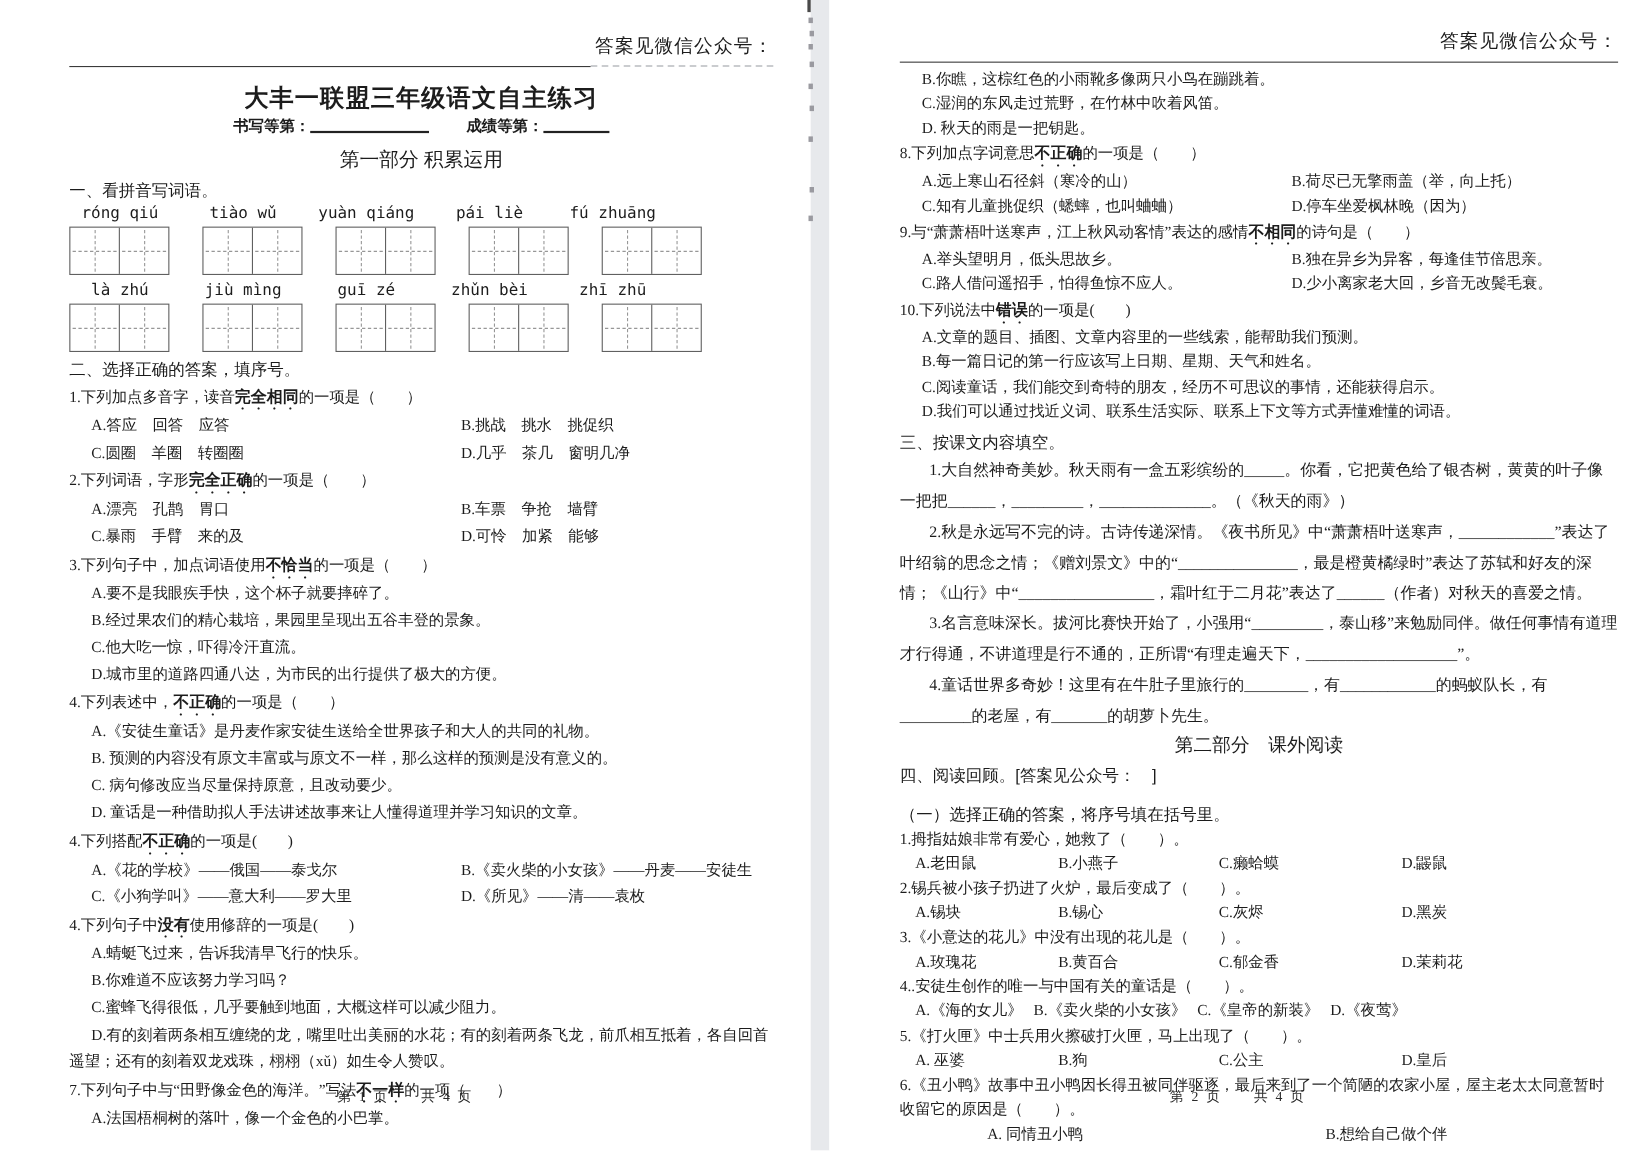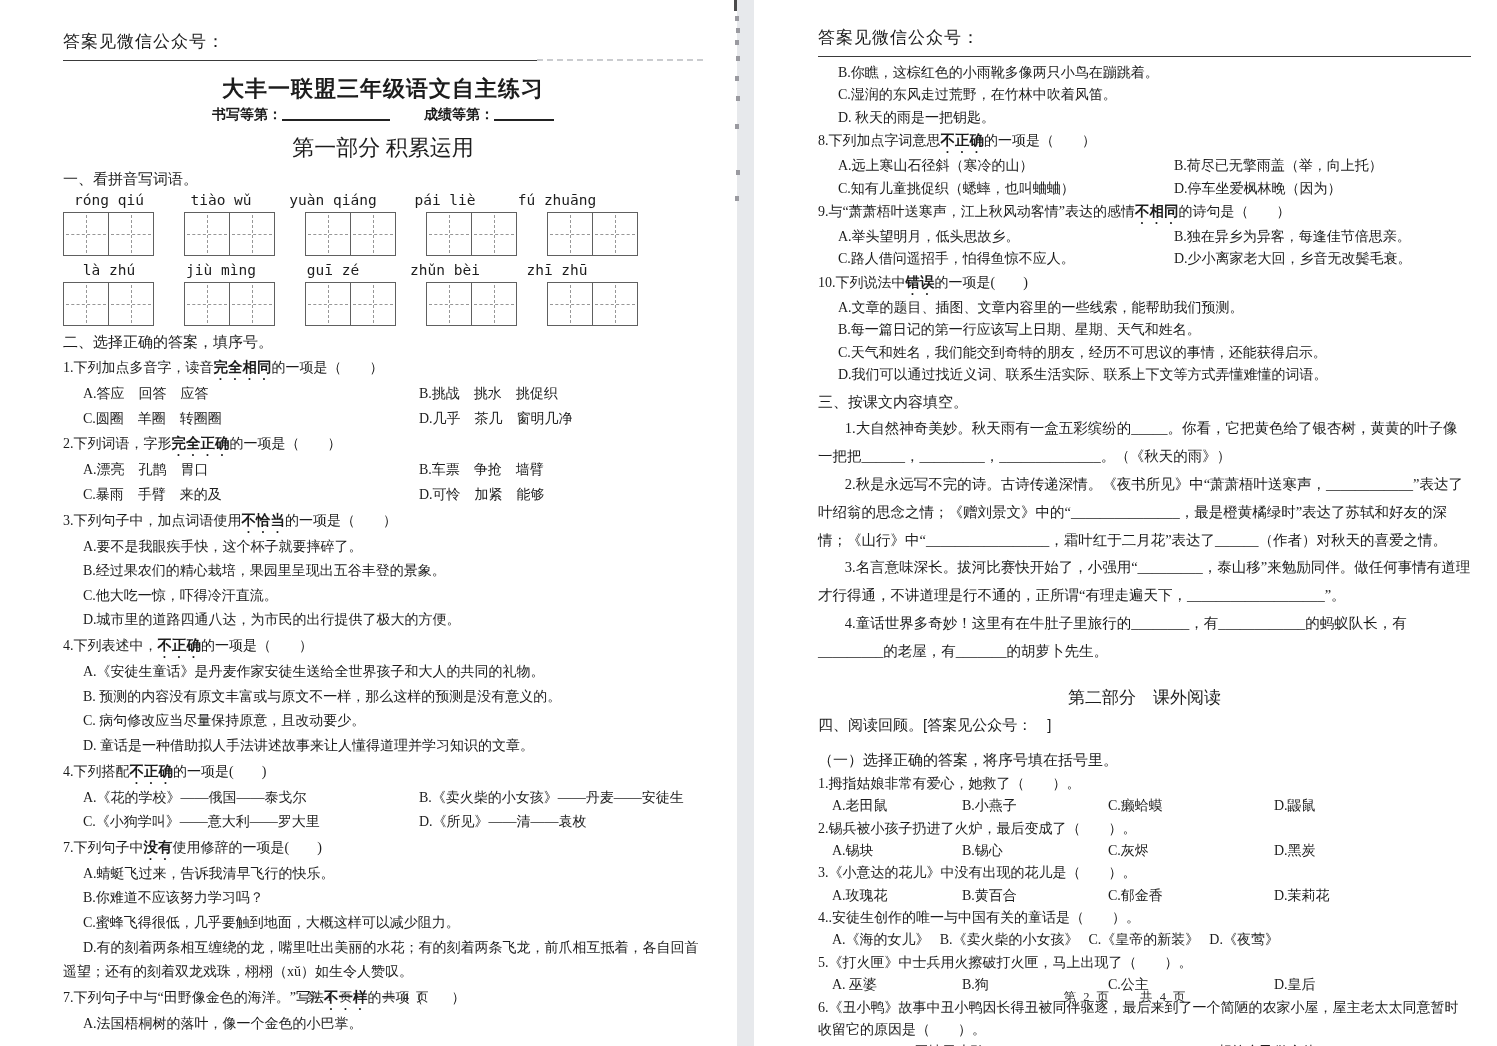"答案见微信公众号：" .wx-header { text-align: left -> right }
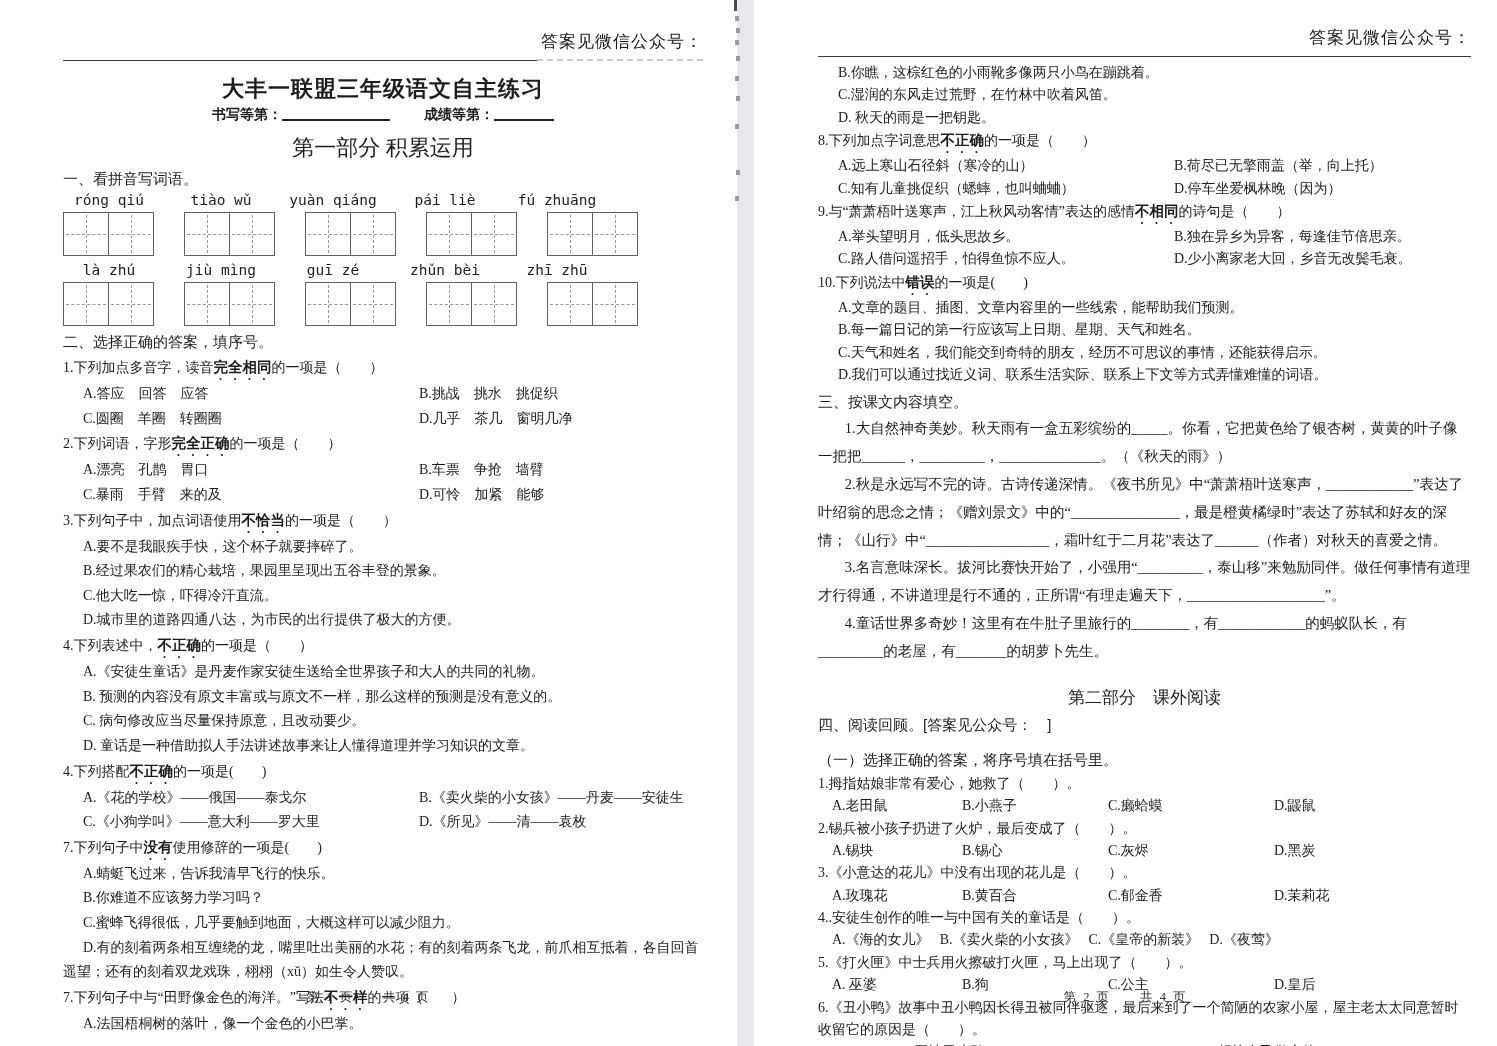"第一部分 积累运用" .part-title { font-size: 22px -> 18px }
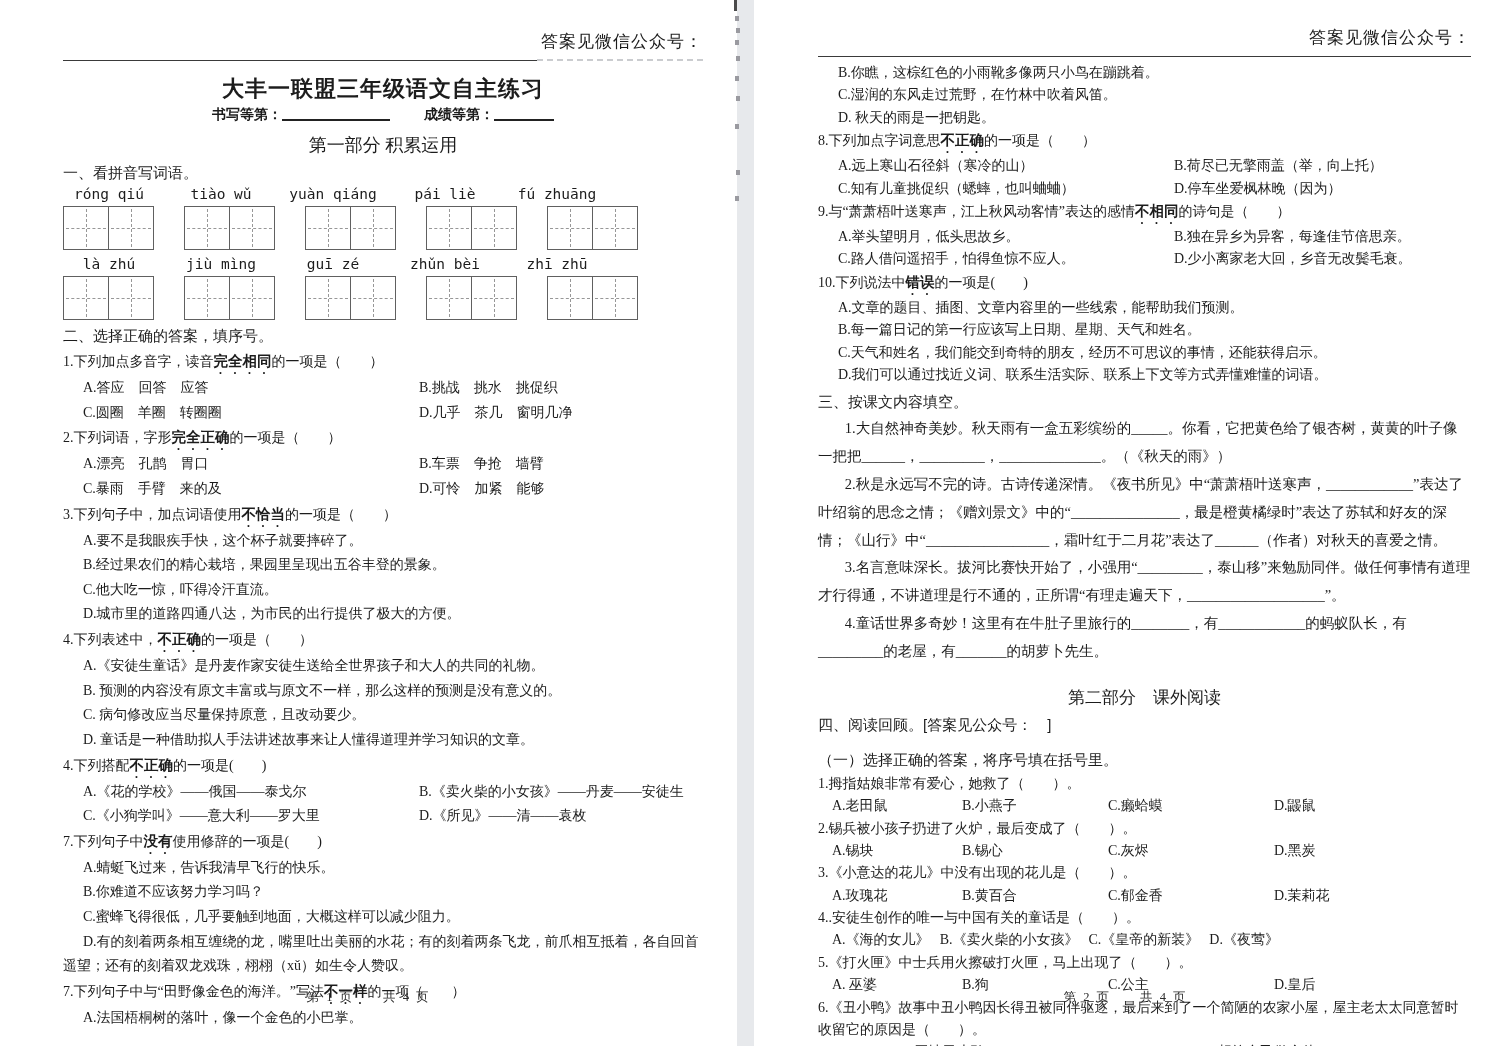"C.天气和姓名，我们能交到奇特的朋友，经历不可思议的事情，还能获得启示。" div.opt { text: C.天气和姓名 -> C.阅读童话 }
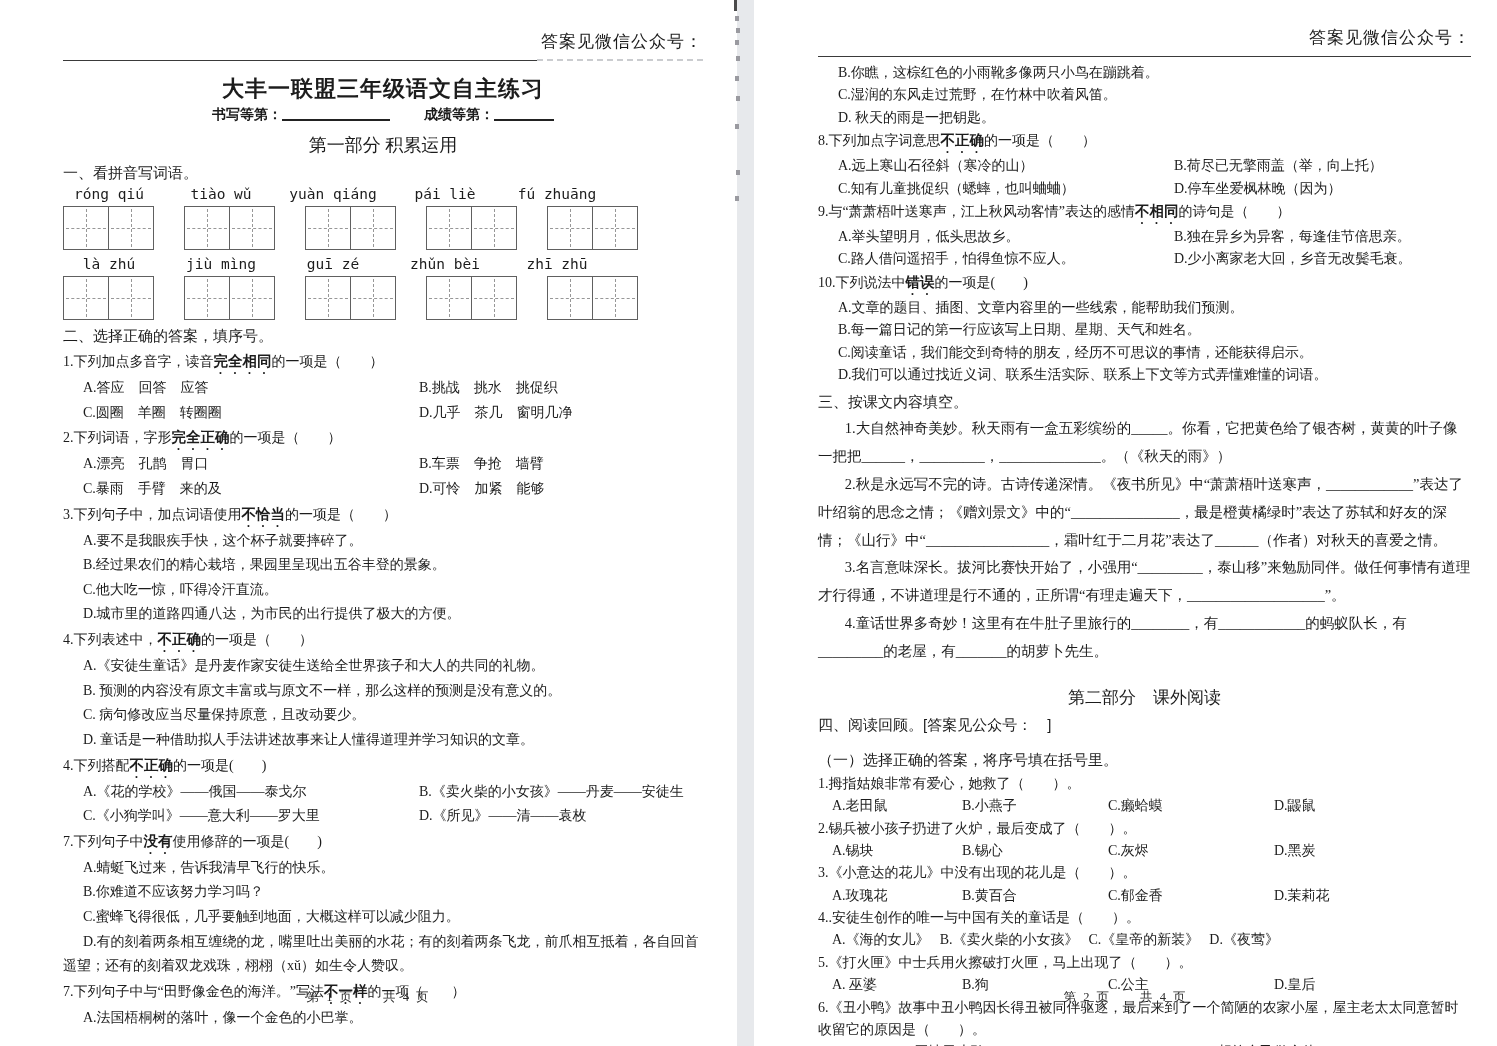"第二部分 课外阅读" .part-title2 { margin: 20px 0 4px 0 -> 0 0 4px 0 }
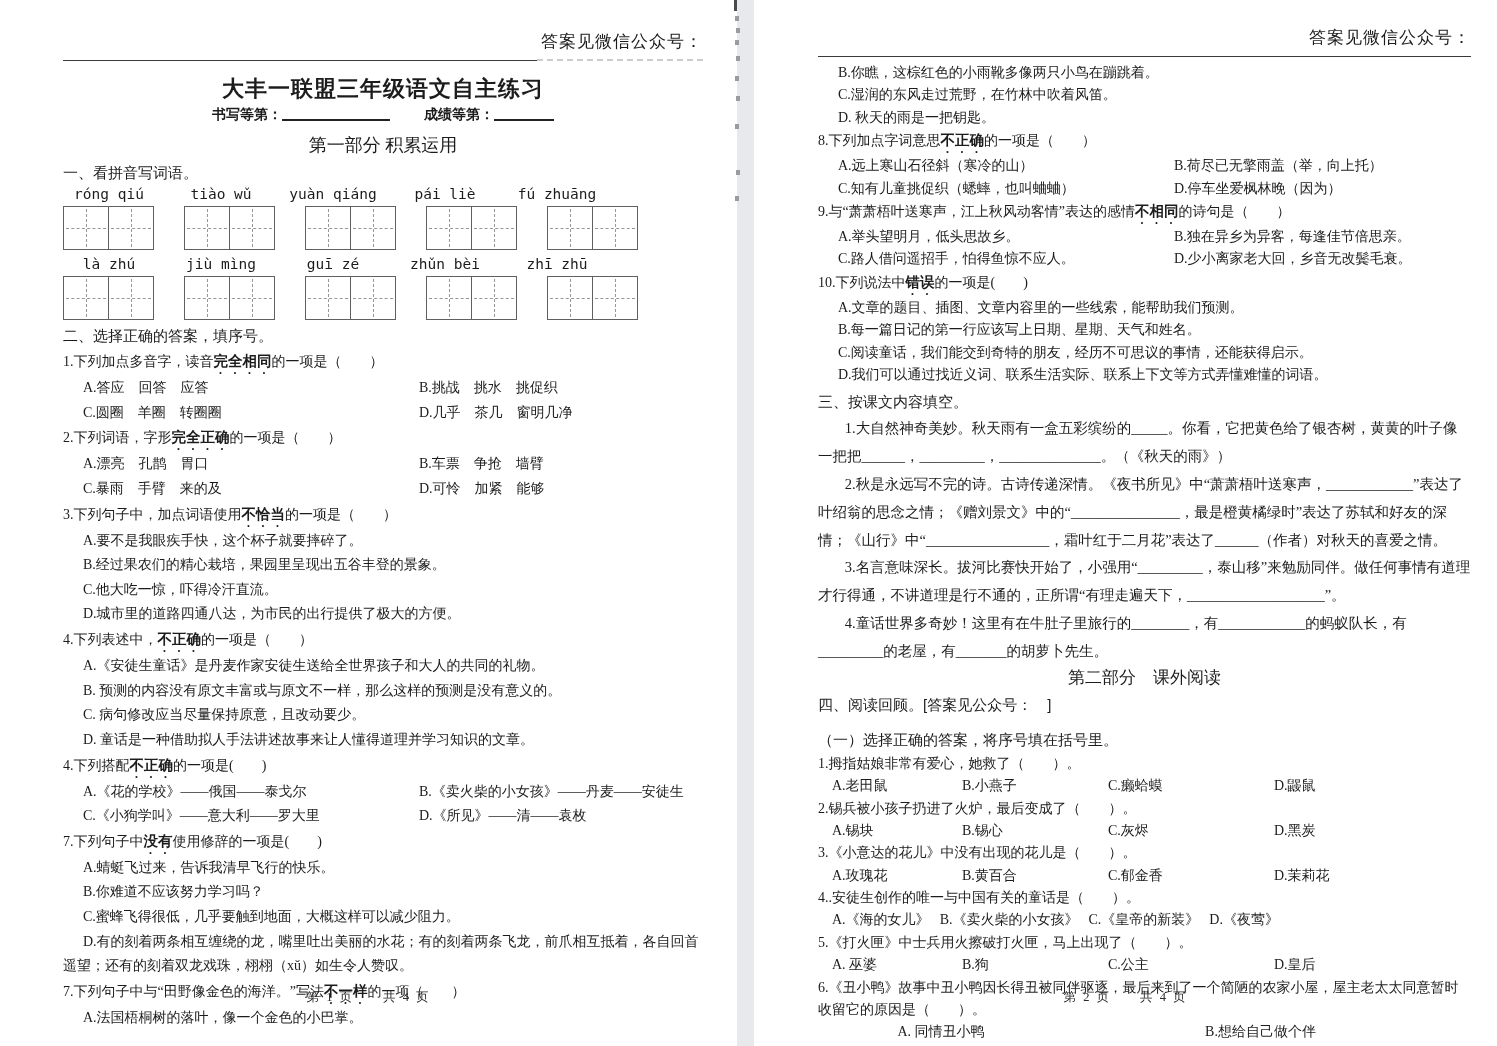"7.下列句子中" span { text: 7 -> 4 }
